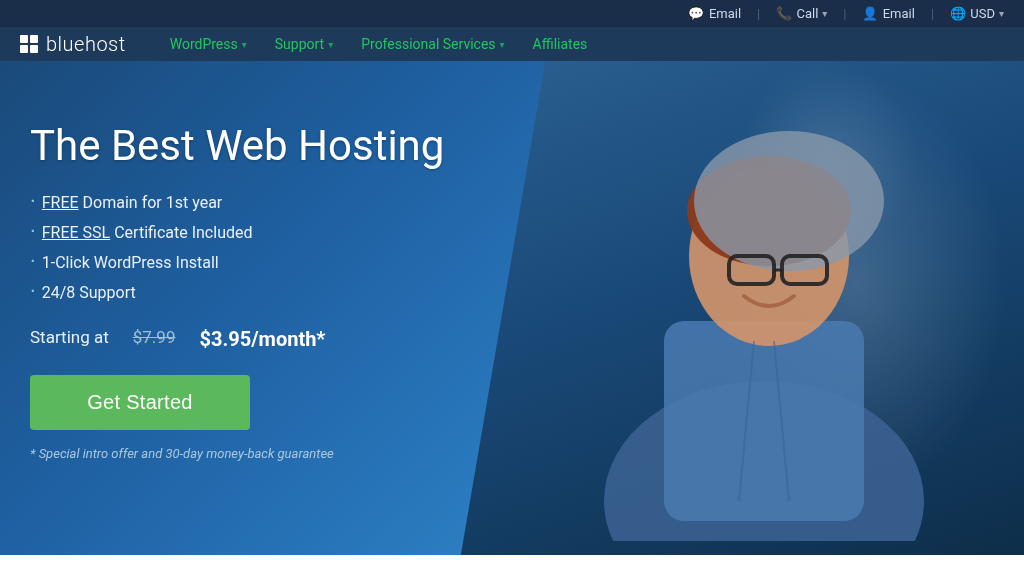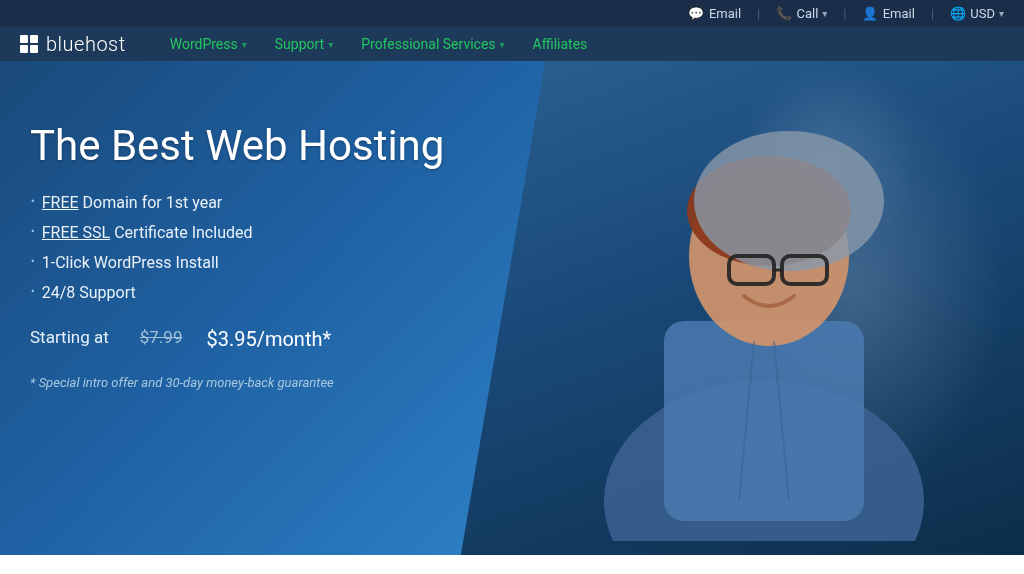"$7.99" .old-price { margin-left: 7px -> none }
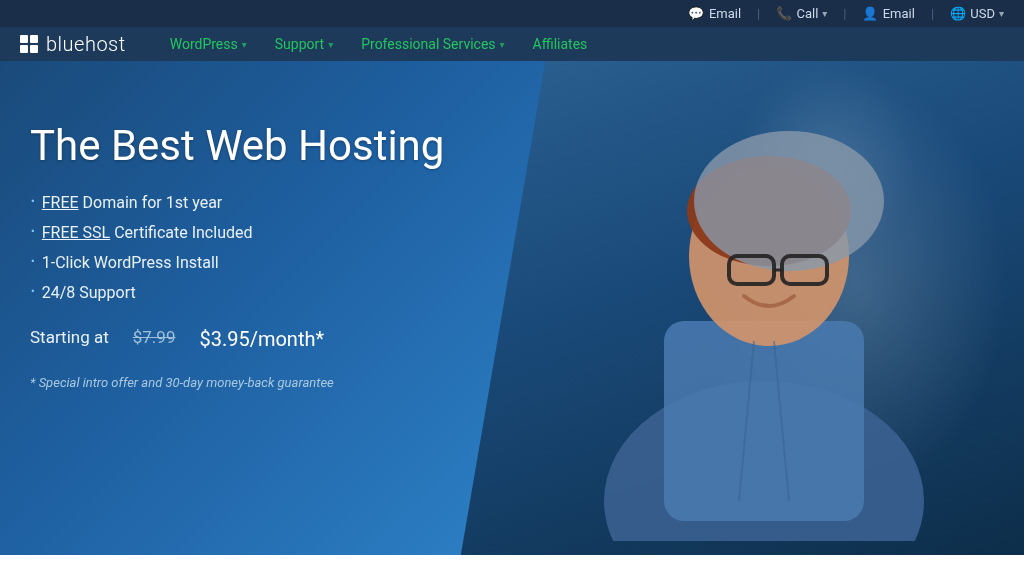"$3.95/month*" .new-price { font-weight: 400 -> 700 }
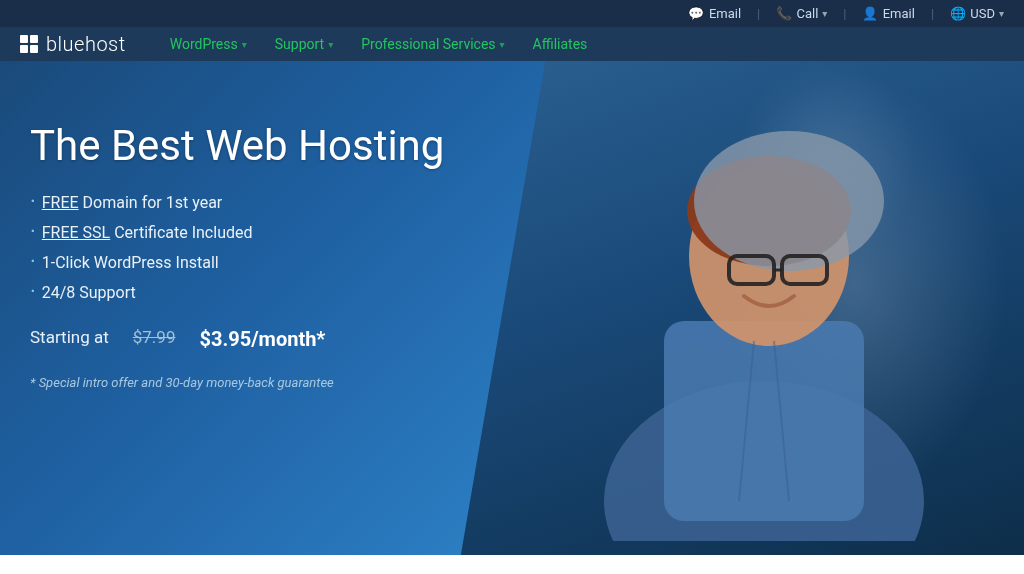"Get Started" button.cta-button { html: none -> <button>Get Started</button> }
